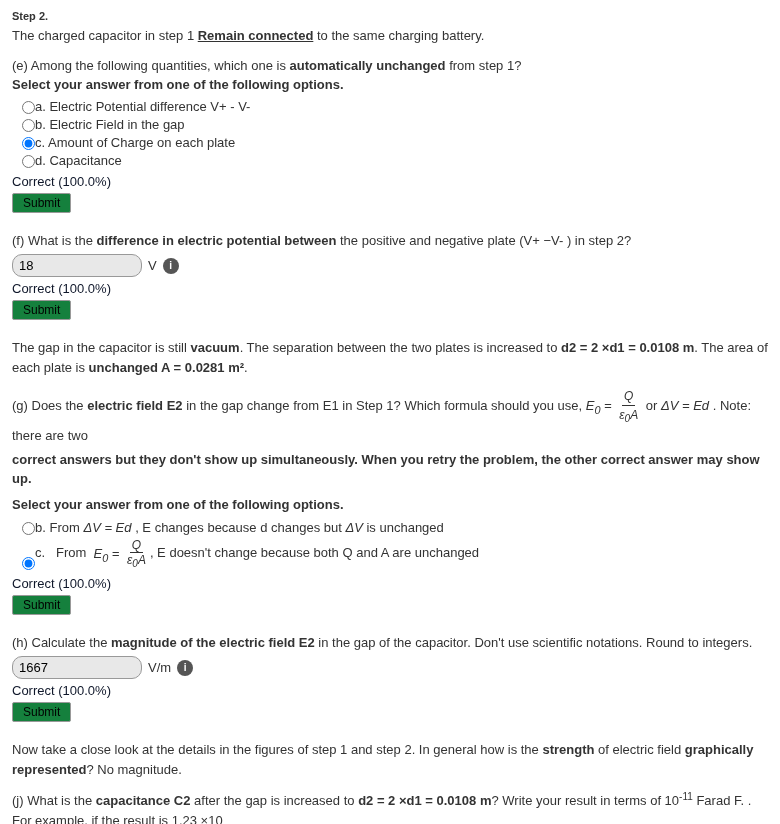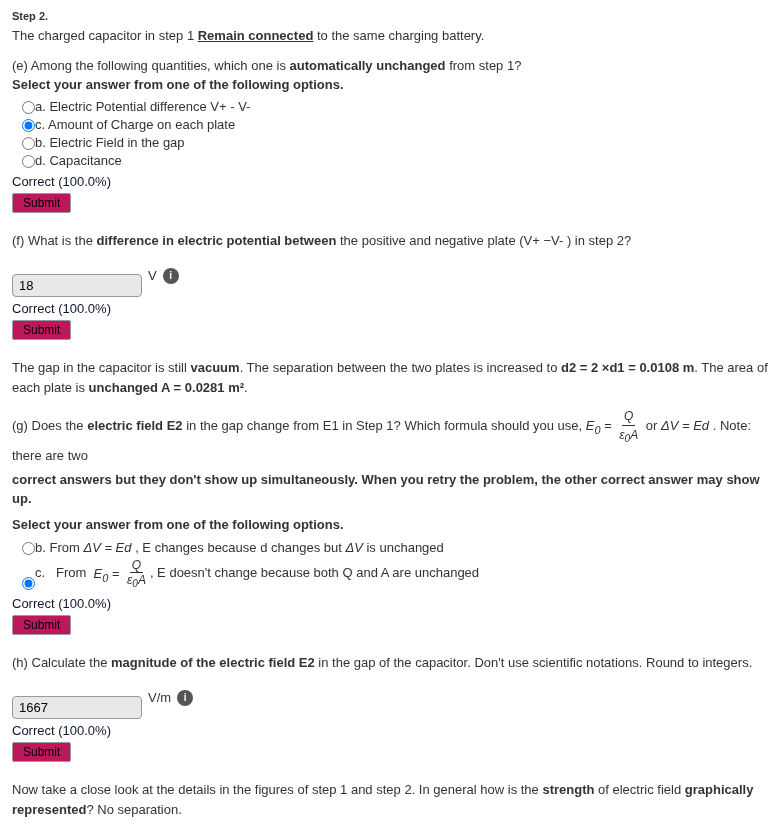"c. Amount of Charge on" div.radio-item { order: before "b. Electric Field in the" -> after "b. Electric Field in the" }
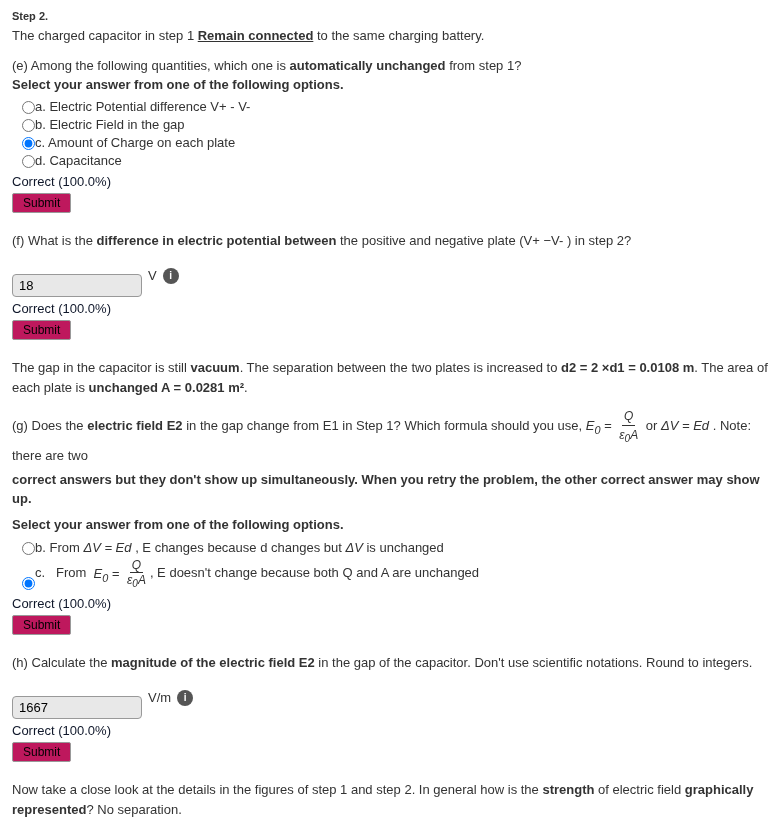"Submit" .submit-btn { background: #be185d -> #15803d }
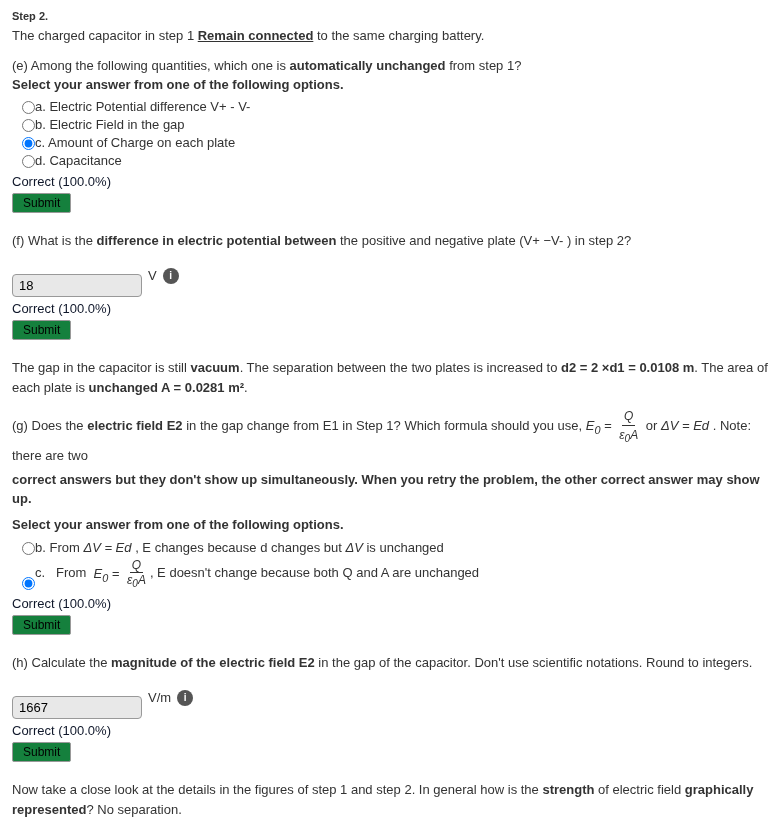"18" .answer-input { border-radius: 4px -> 10px; margin-top: 20px -> none }
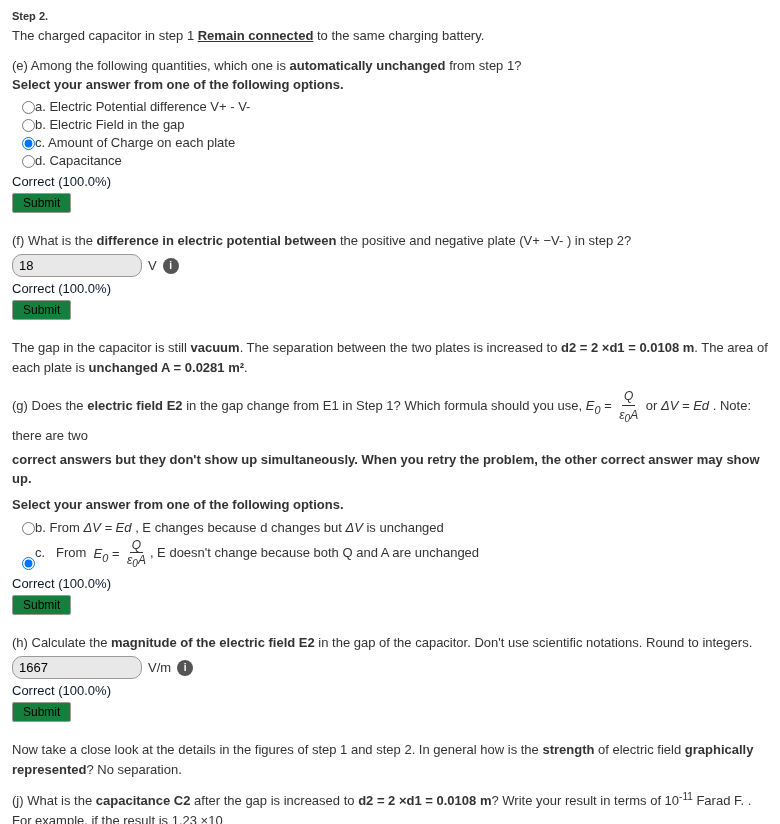"? No separation." span { text: separation -> magnitude }
